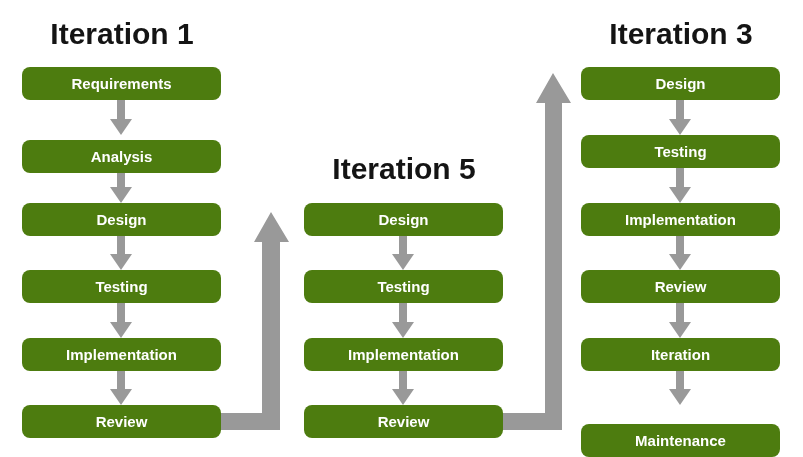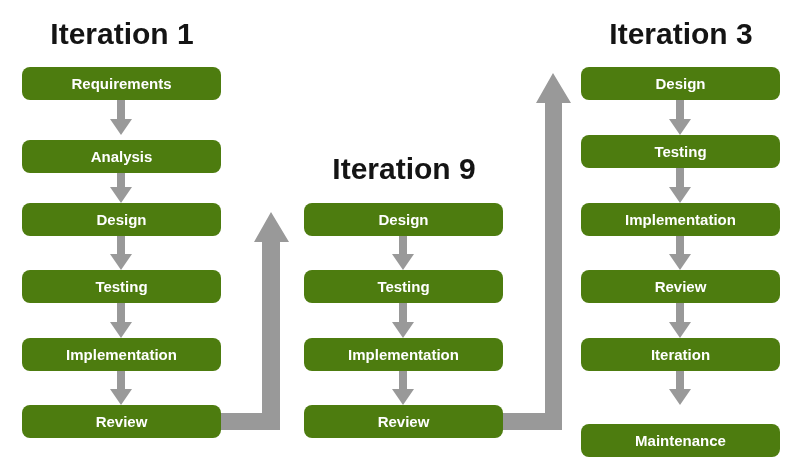"Iteration 9" div.title { text: 9 -> 5 }
